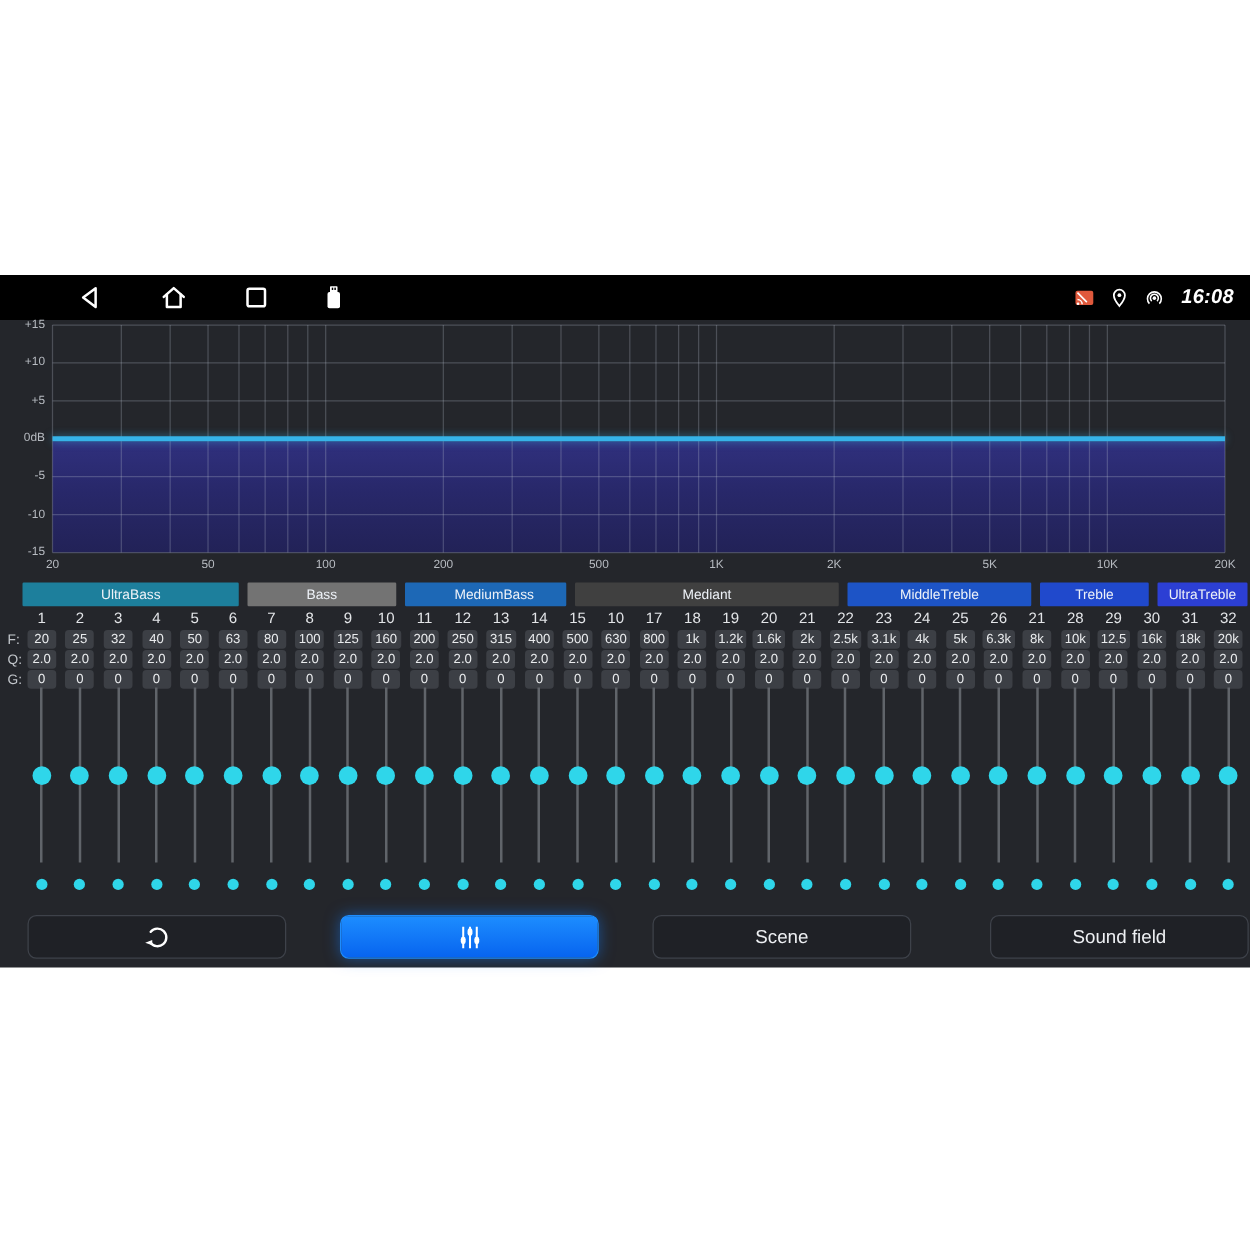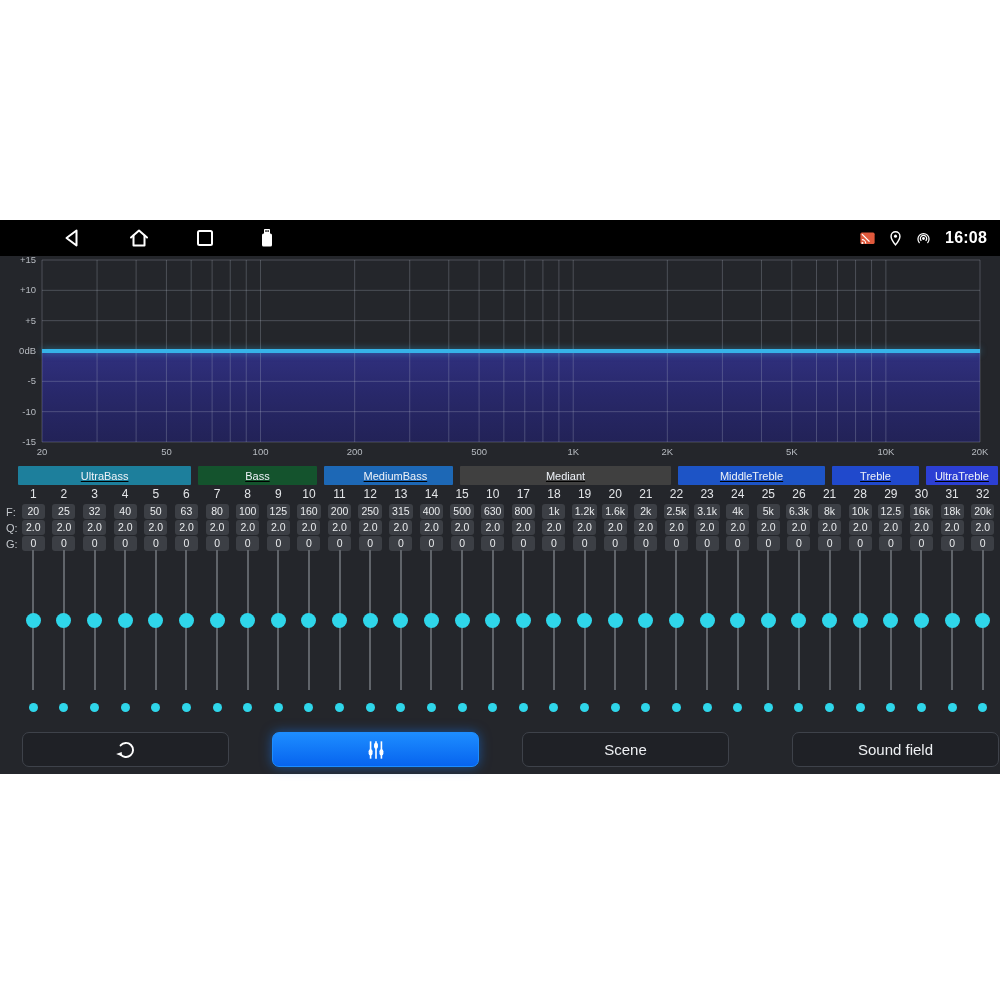"16:08" .status-right { font-style: none -> italic }
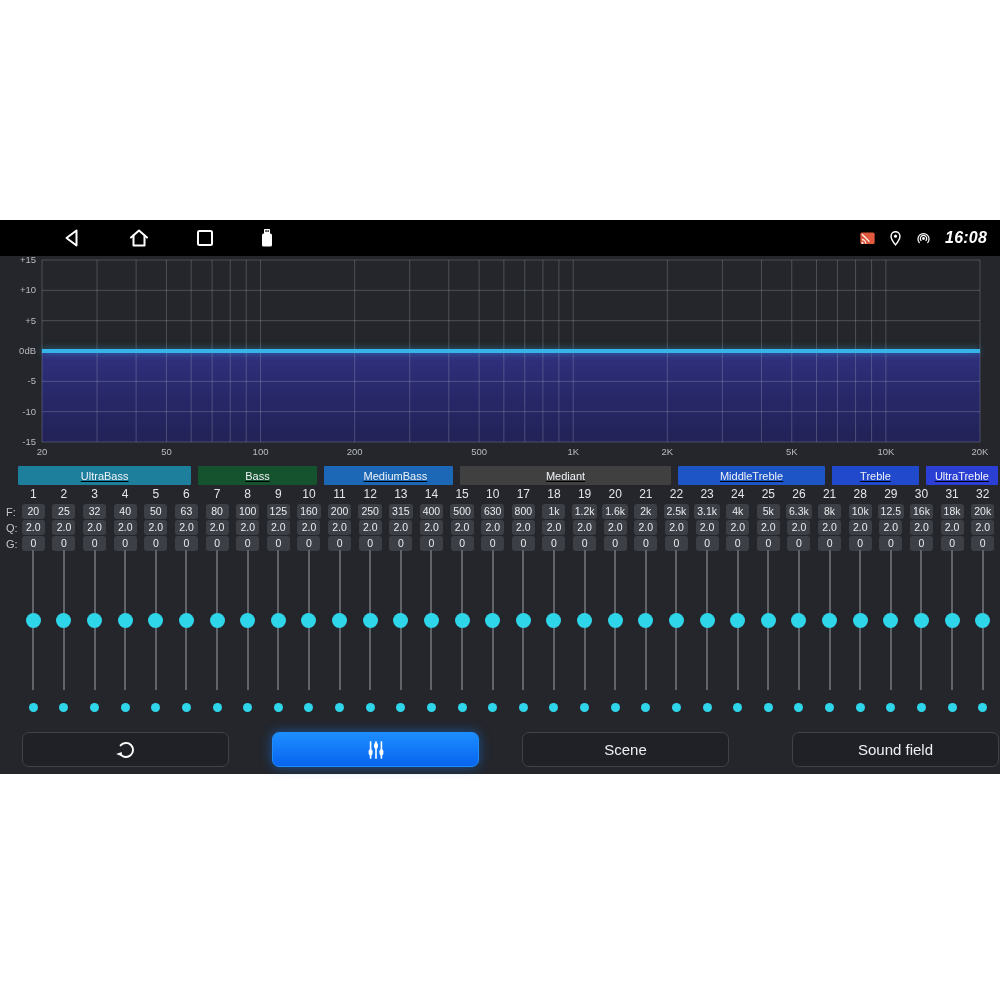"UltraBass" .bands { text-decoration: underline -> none }
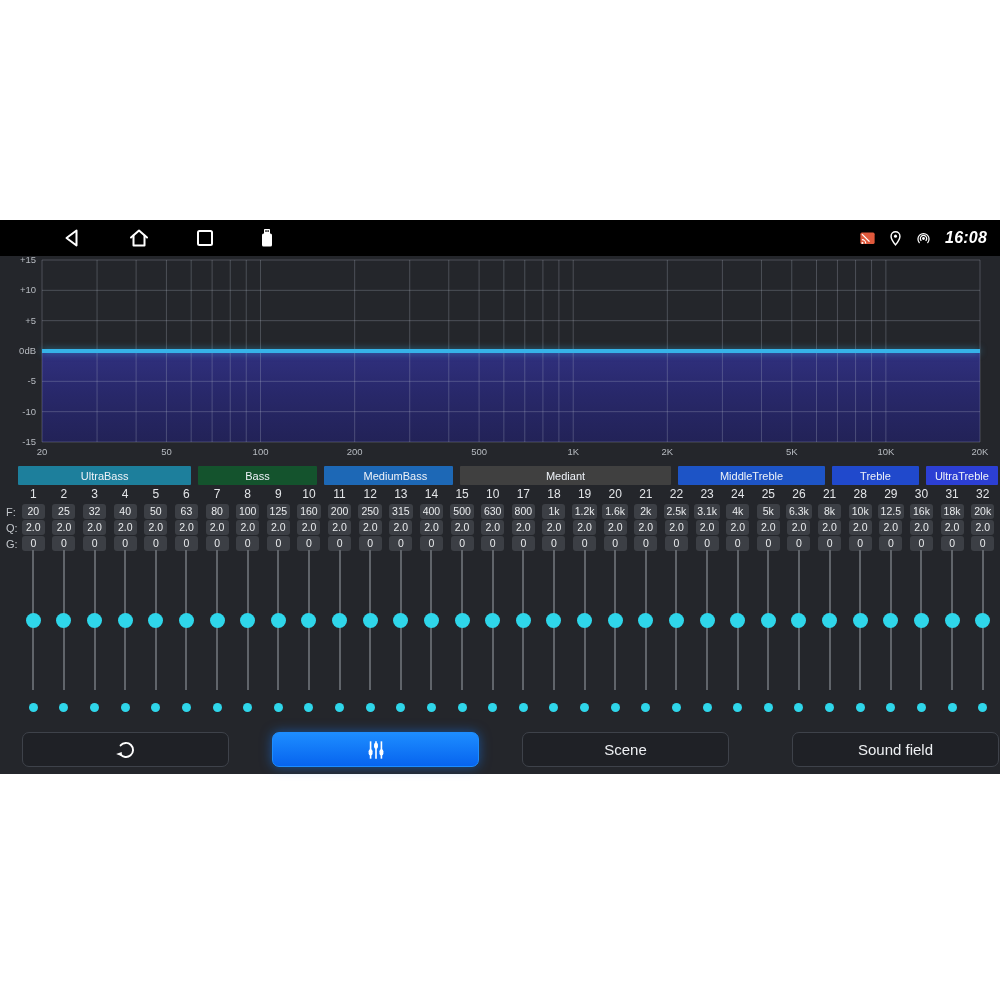"Bass" div.band-group { background: #14532d -> #737373 }
